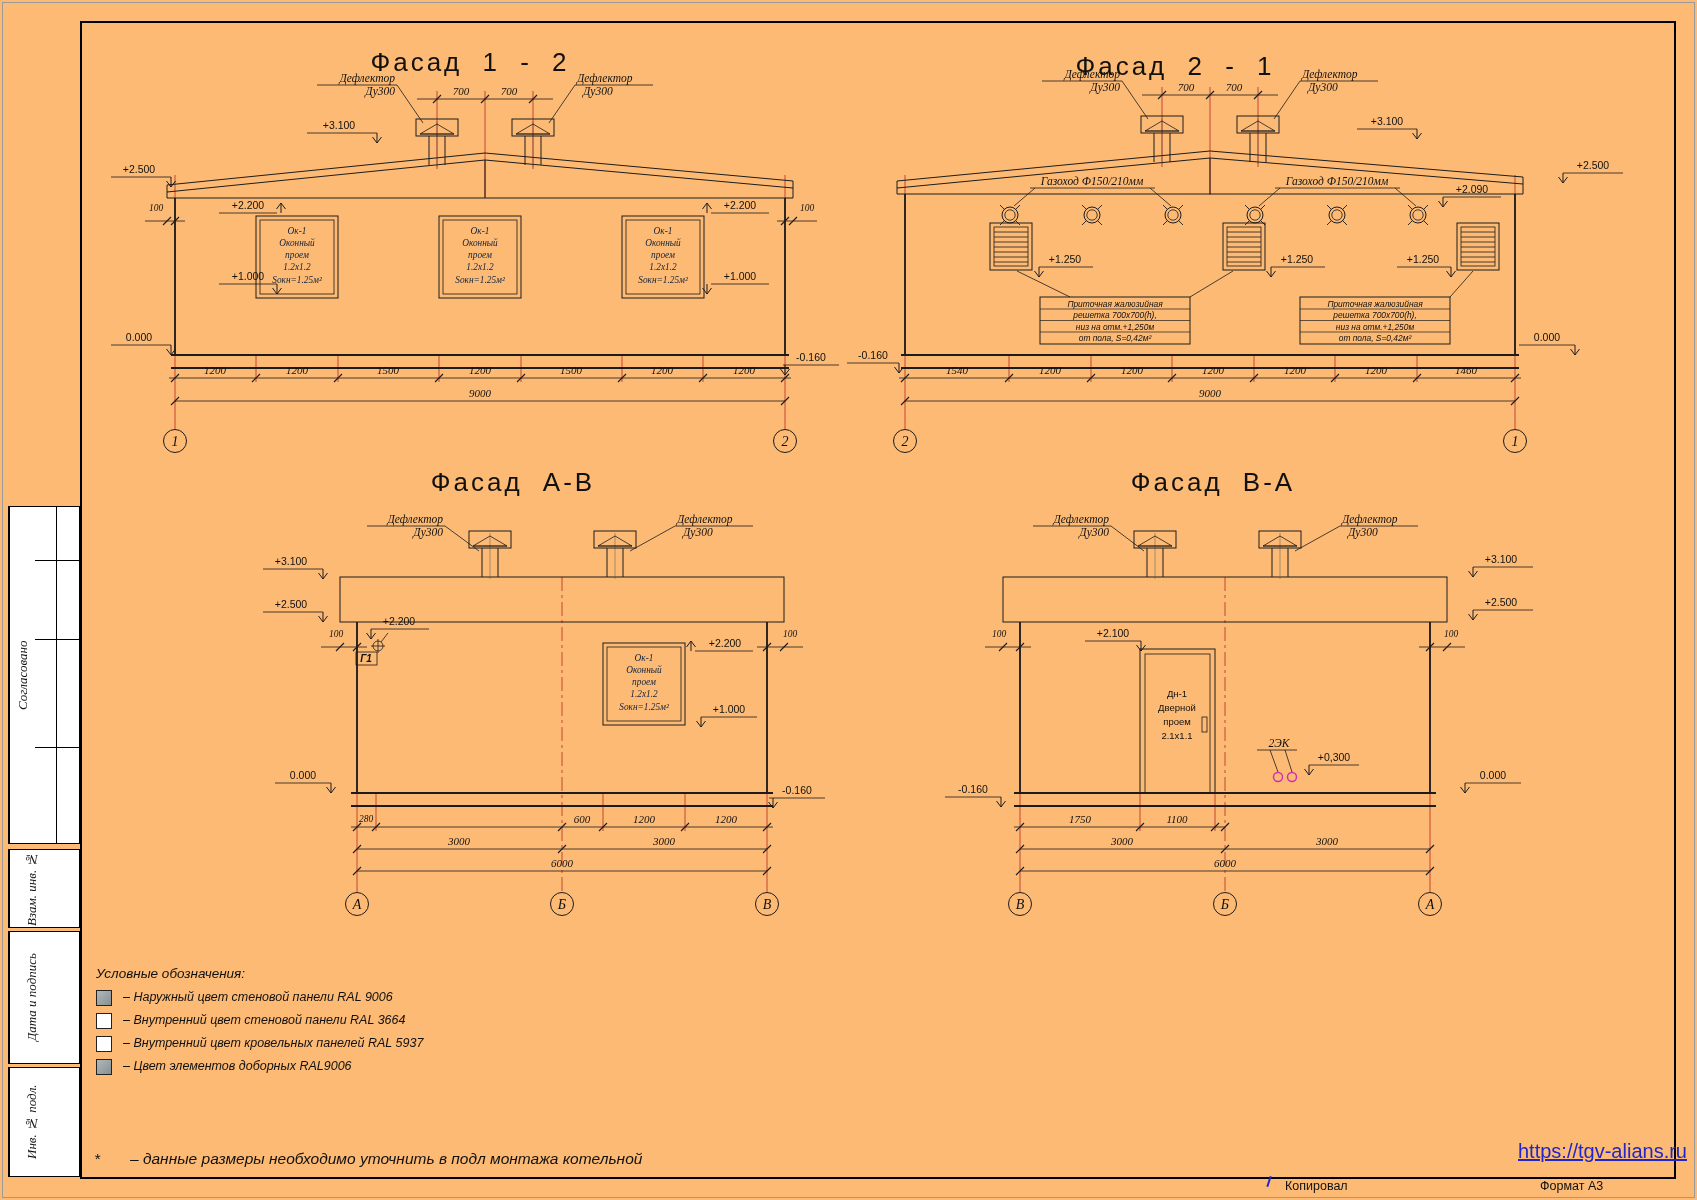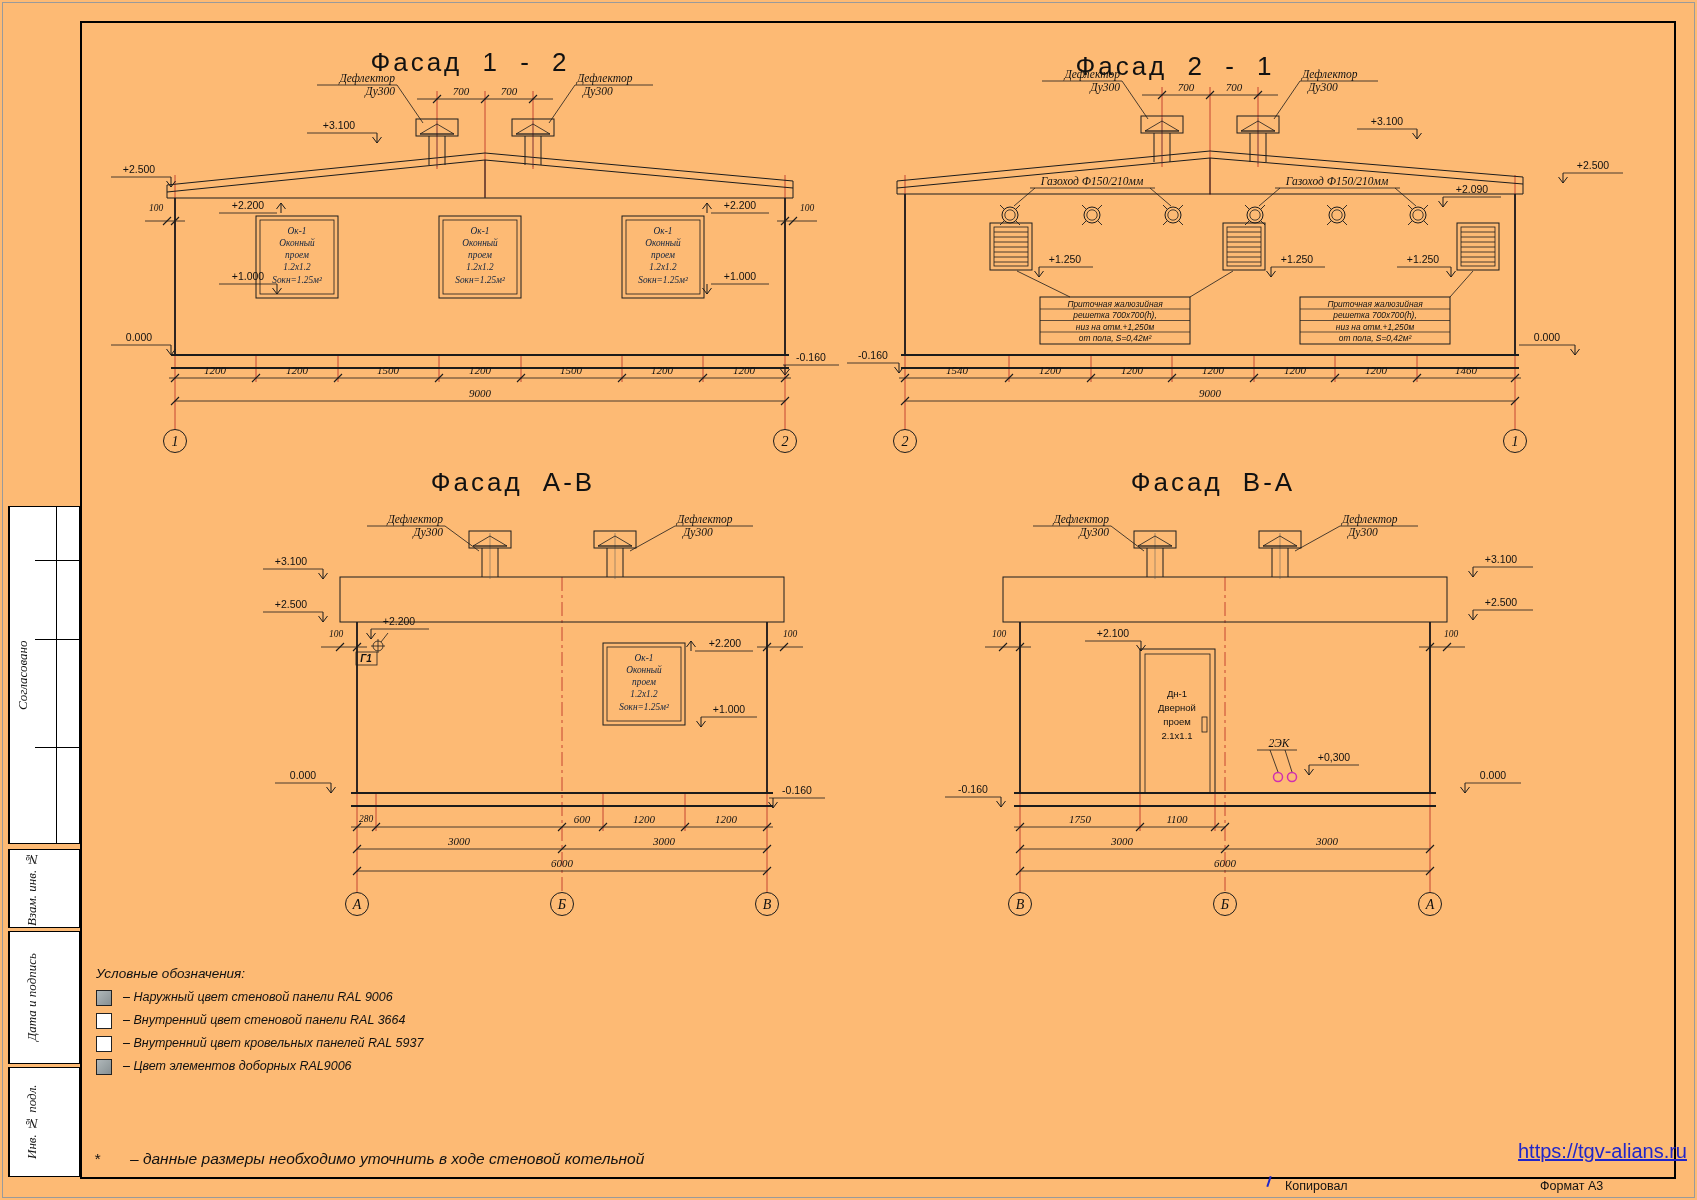"– данные размеры необходимо уточнить" span { text: ходе стеновой -> подл монтажа }
